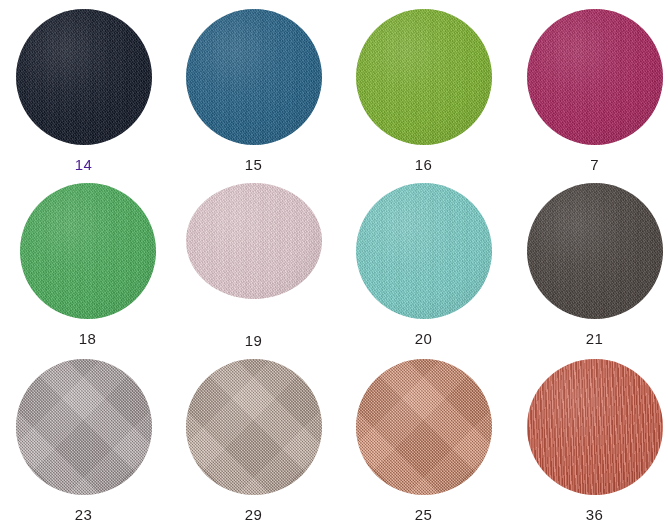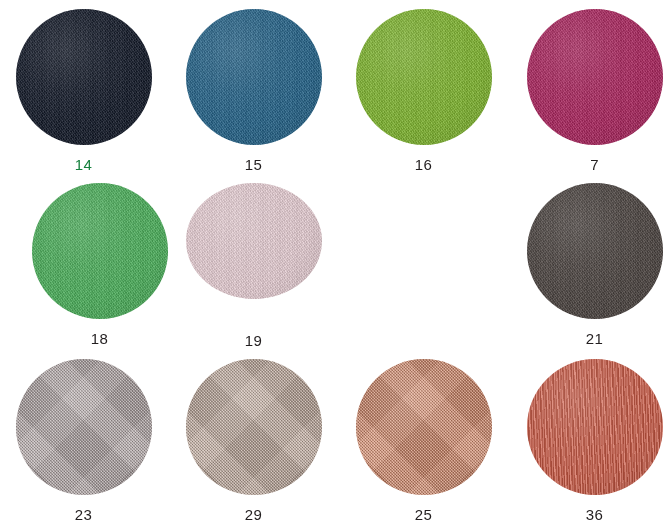"14" div.swatch-label { color: #15803d -> #4c1d95 }
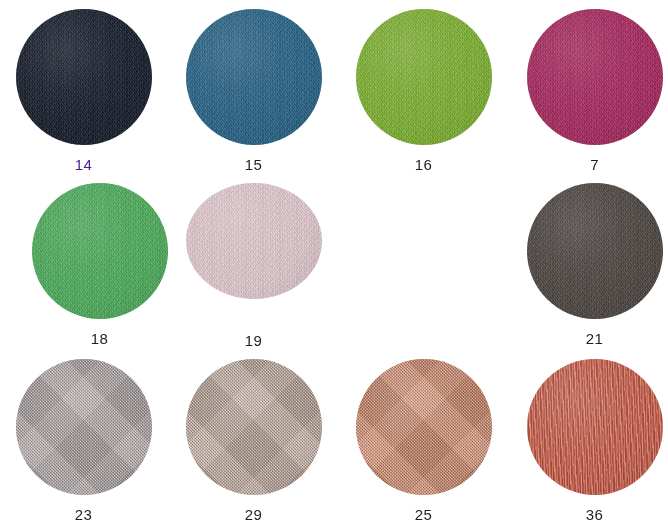"18" div.swatch-cell { left: 16px -> 4px }
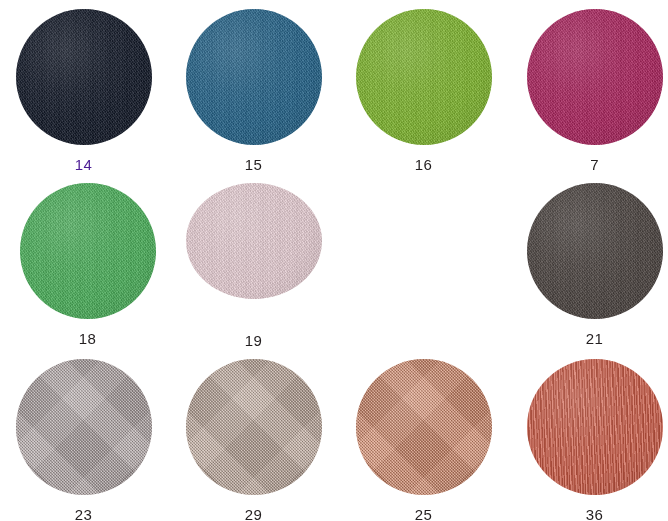"20" div.swatch-cell { html: none -> <div> <div> <div></div> </div> <div>20</div> </div> }
